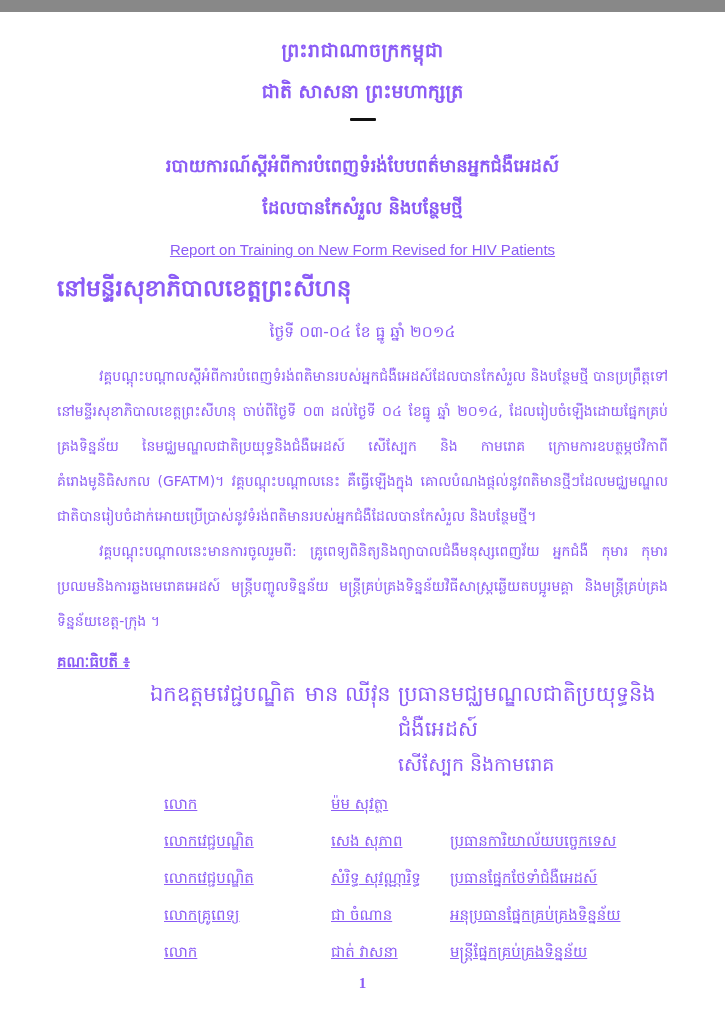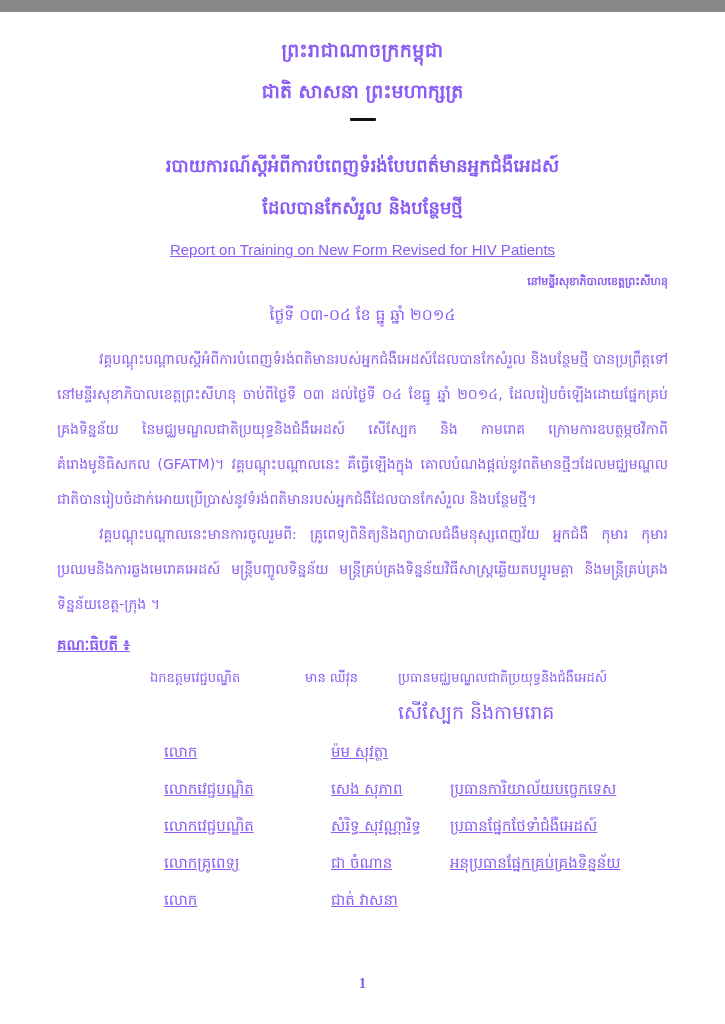"នៅមន្ទីរសុខាភិបាលខេត្តព្រះសីហនុ" .title-venue { font-size: 11px -> 23px; text-align: right -> left }
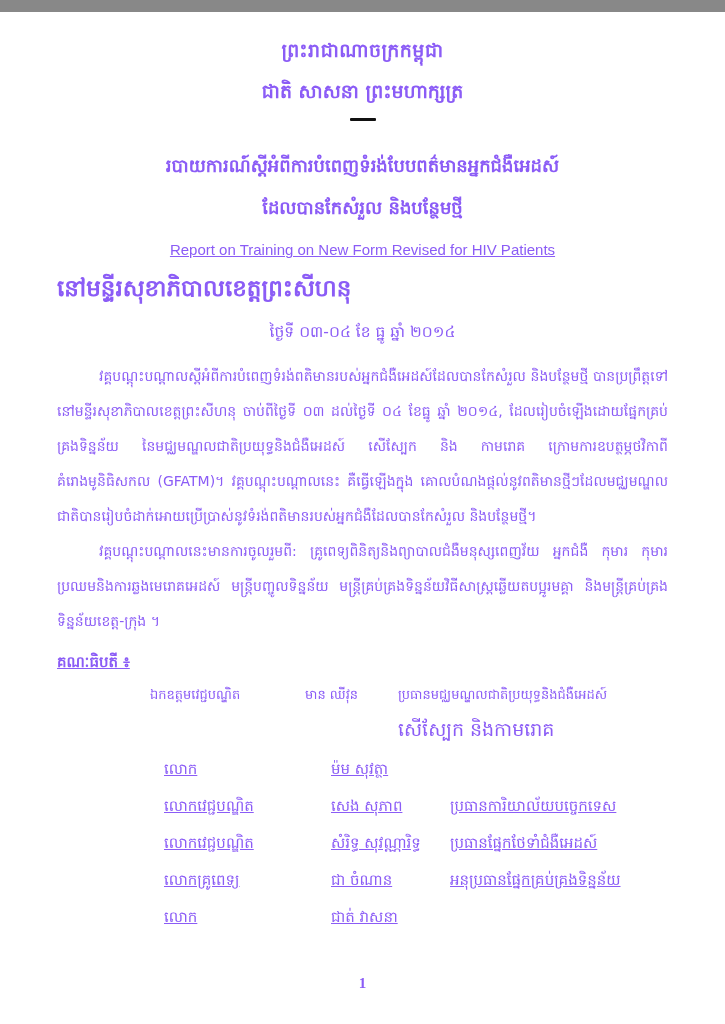"ឯកឧត្តមវេជ្ជបណ្ឌិត" .c-row { font-size: 13px -> 21px }
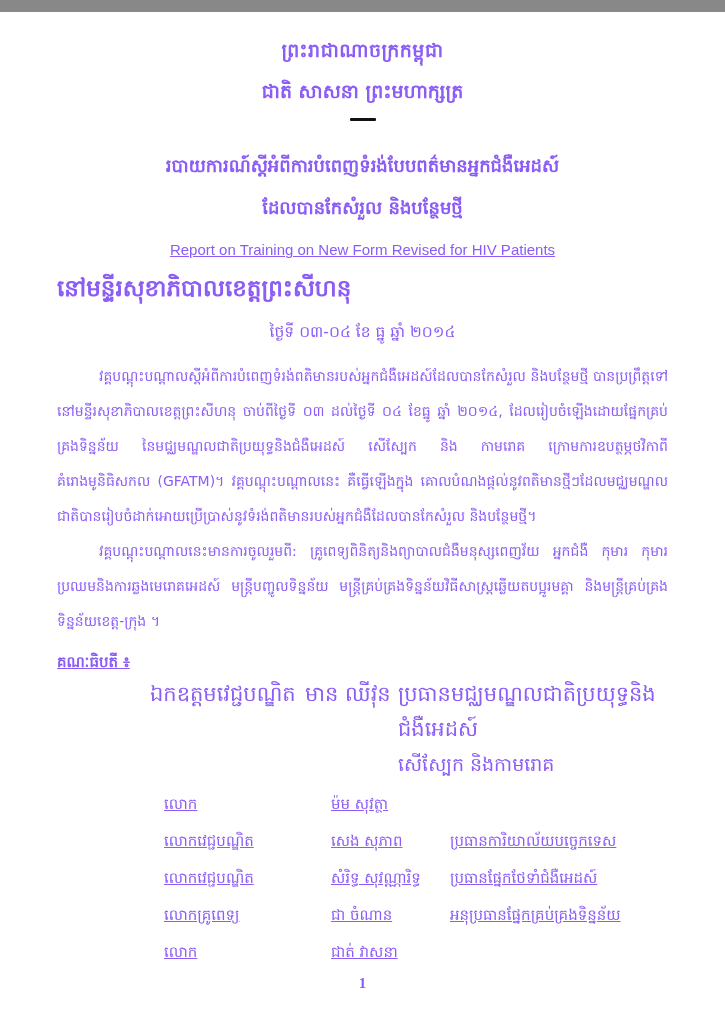"មន្ត្រីផ្នែកគ្រប់គ្រងទិន្នន័យ" span.f-pos { html: none -> <span>មន្ត្រីផ្នែកគ្រប់គ្រងទិន្នន័យ</span> }
